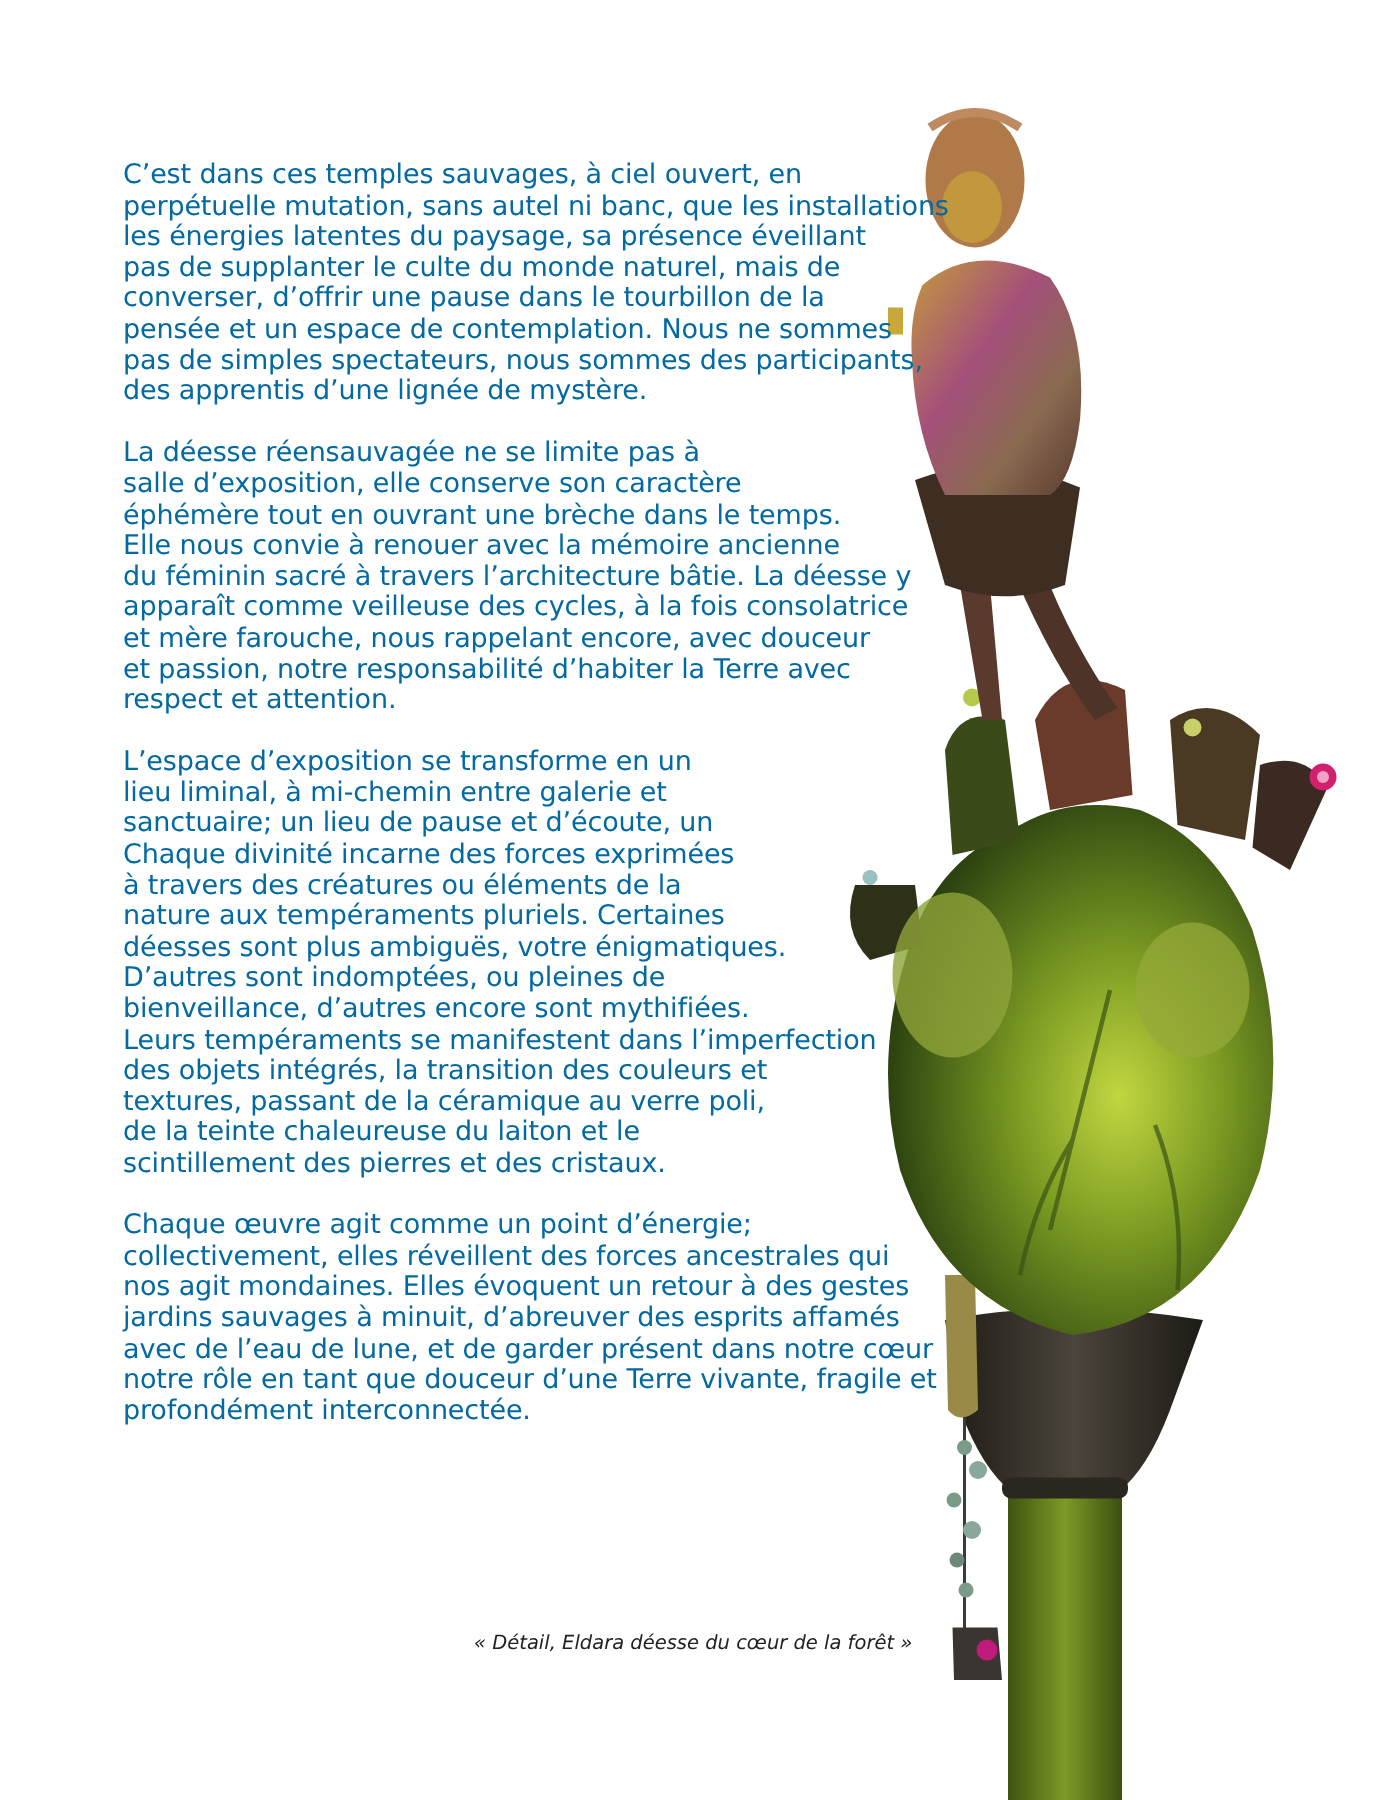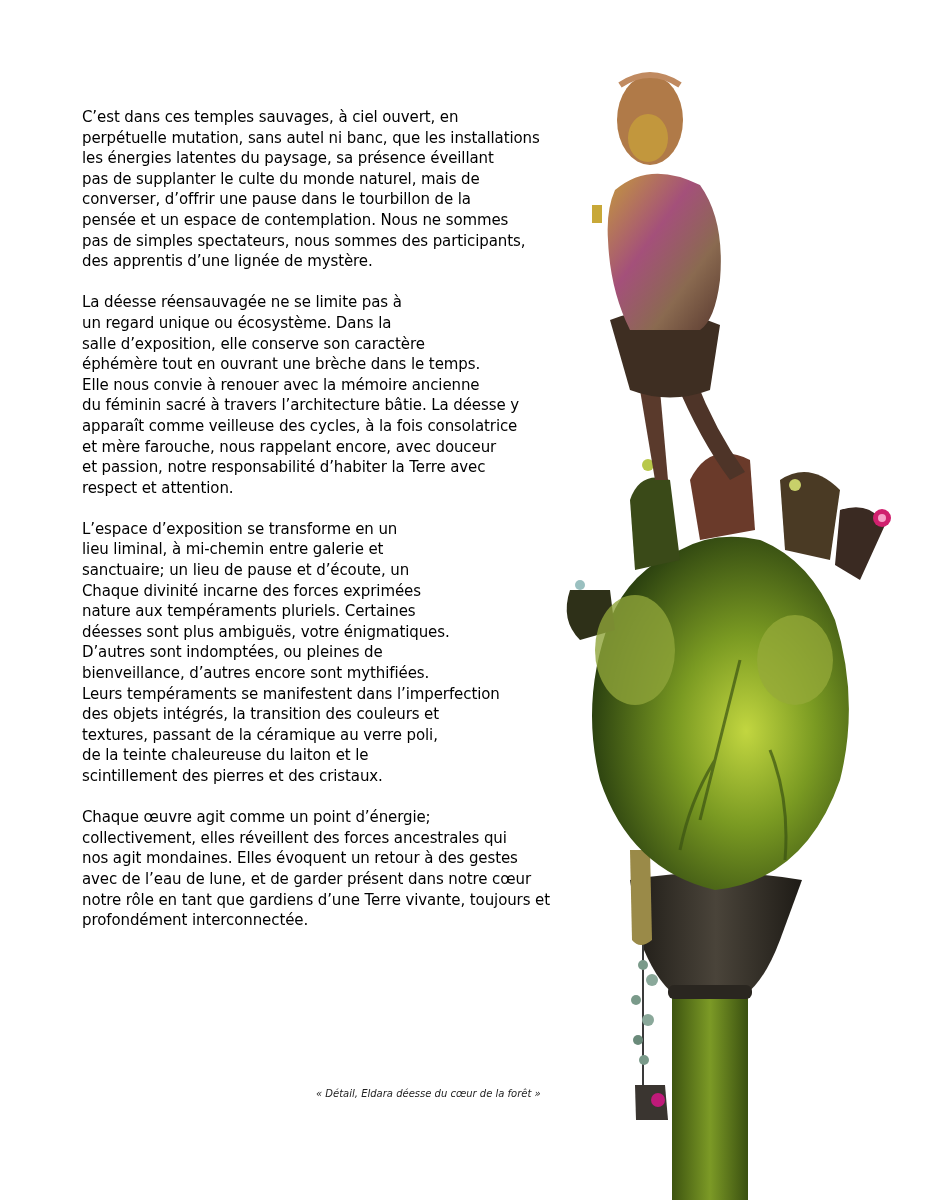"C’est dans ces temples sauvages," .text-col { color: #000000 -> #0369a1; font-size: 15px -> 18px }
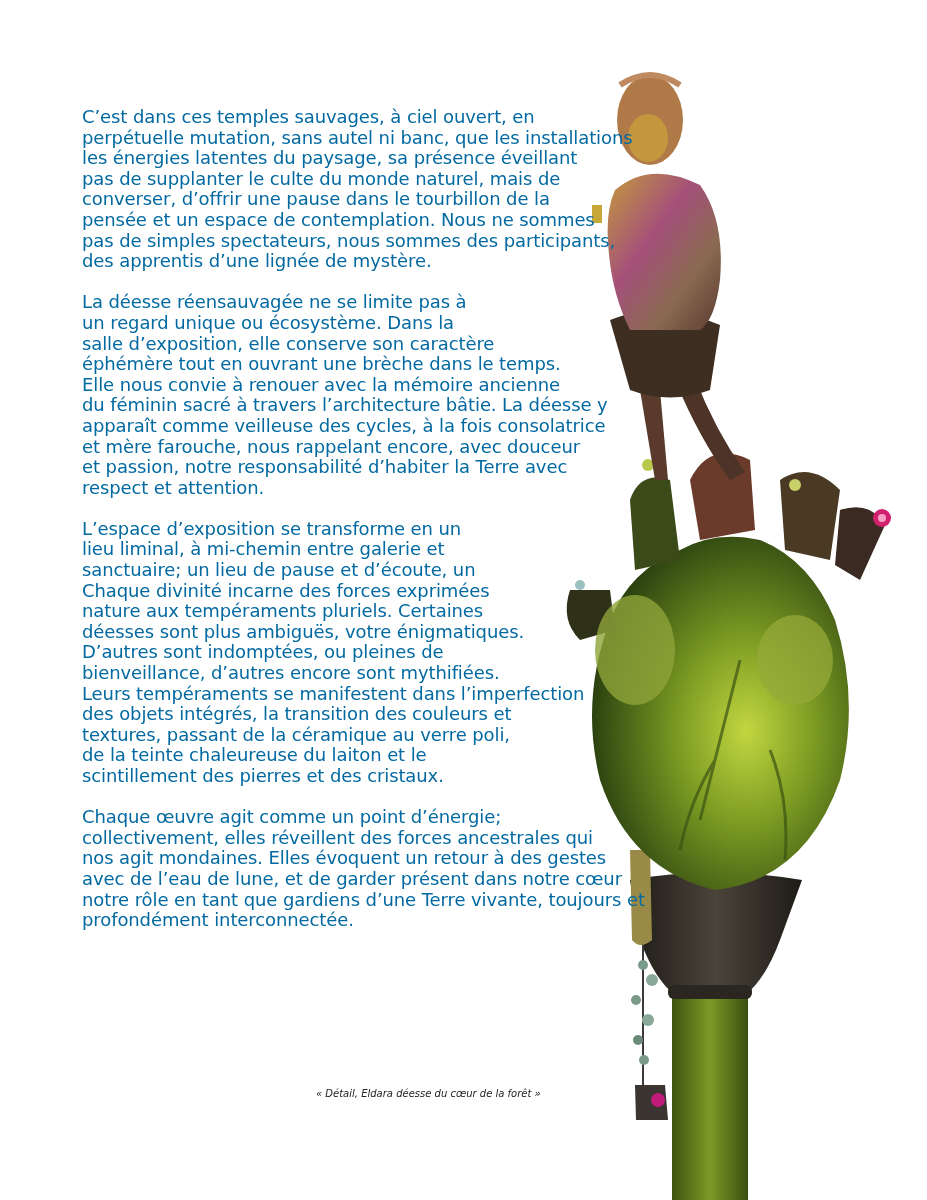"un regard unique ou écosystème." span.line { html: <span>un regard unique ou écosystème. Dans la</span> -> none }
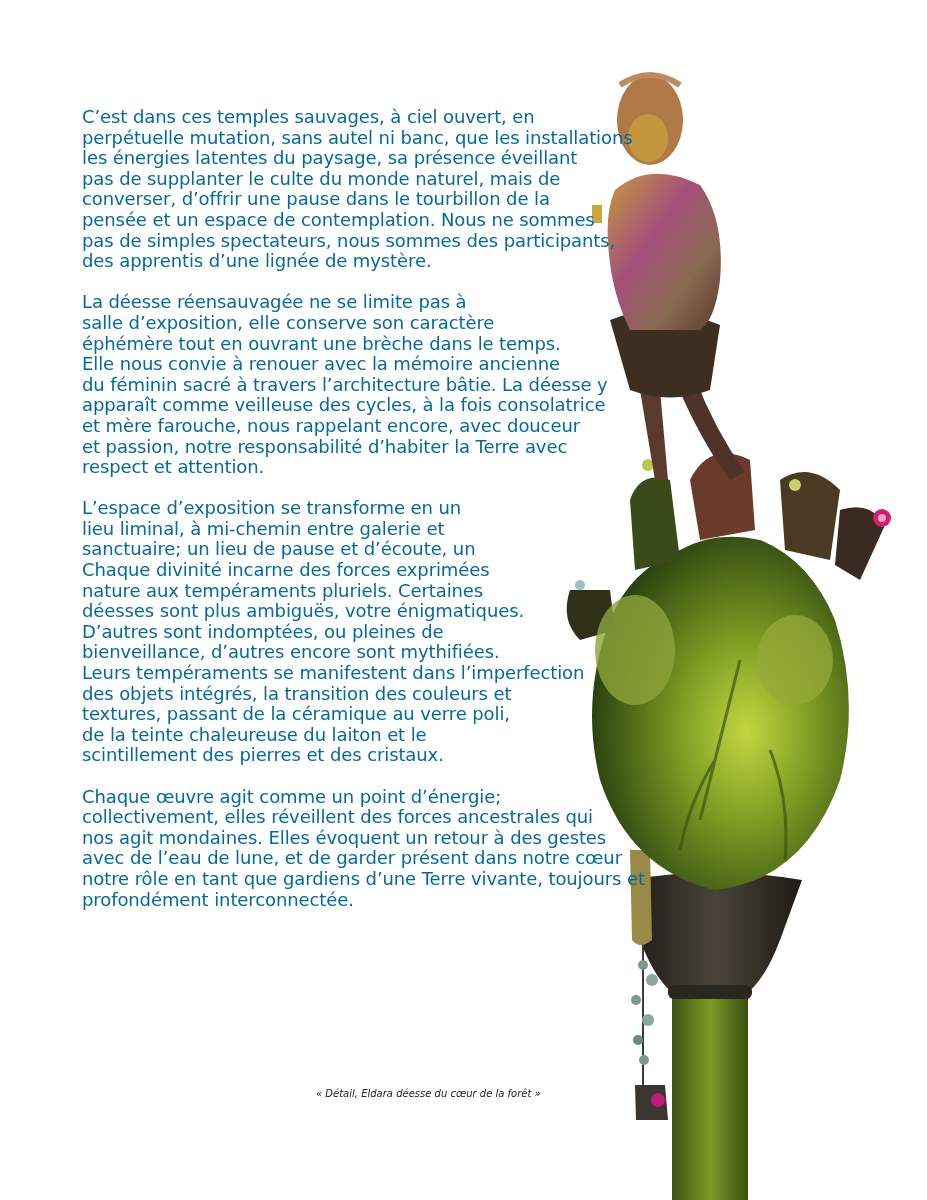"à travers des créatures ou" span.line { html: none -> <span>à travers des créatures ou éléments de la</span> }
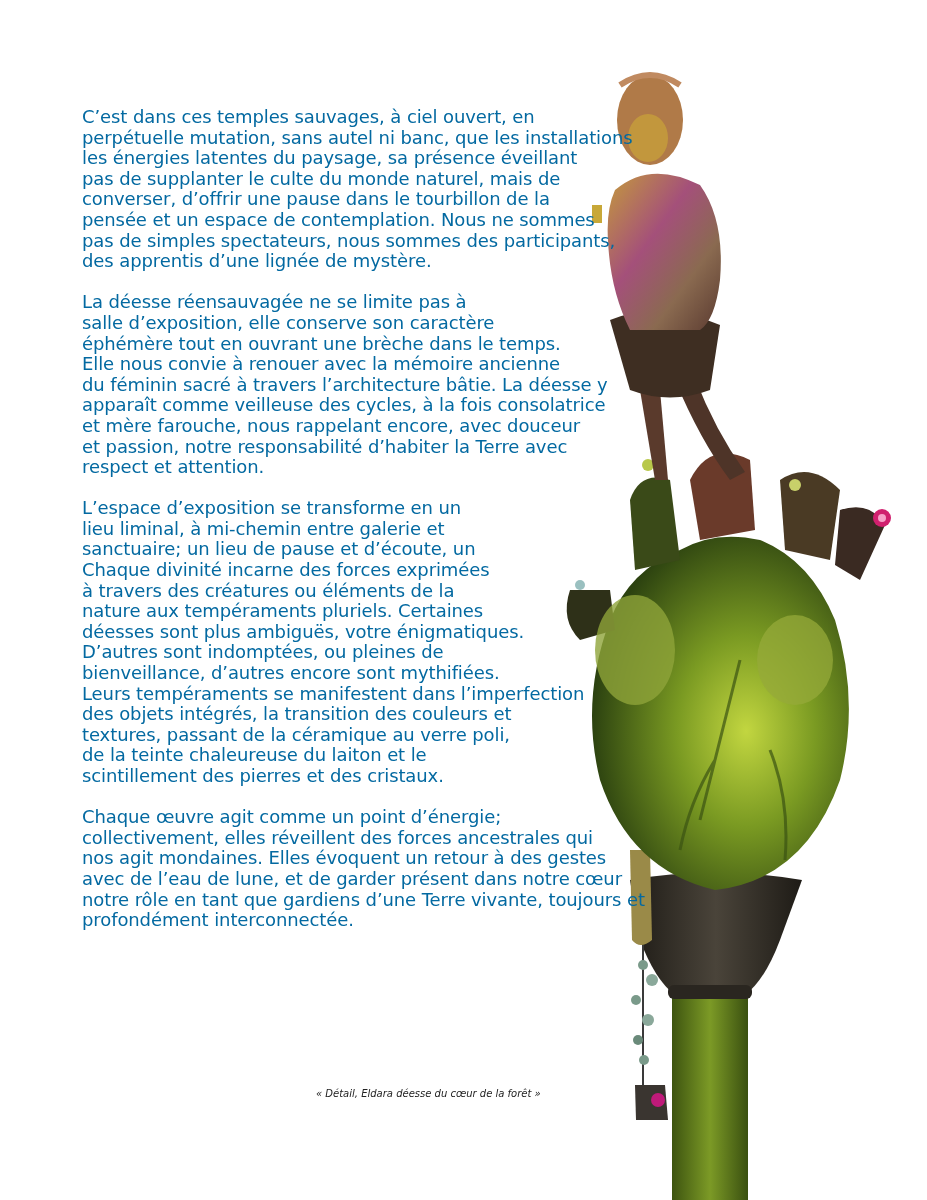"jardins sauvages à minuit, d’abreuver" span.line { html: none -> <span>jardins sauvages à minuit, d’abreuver des esprits affamés</span> }
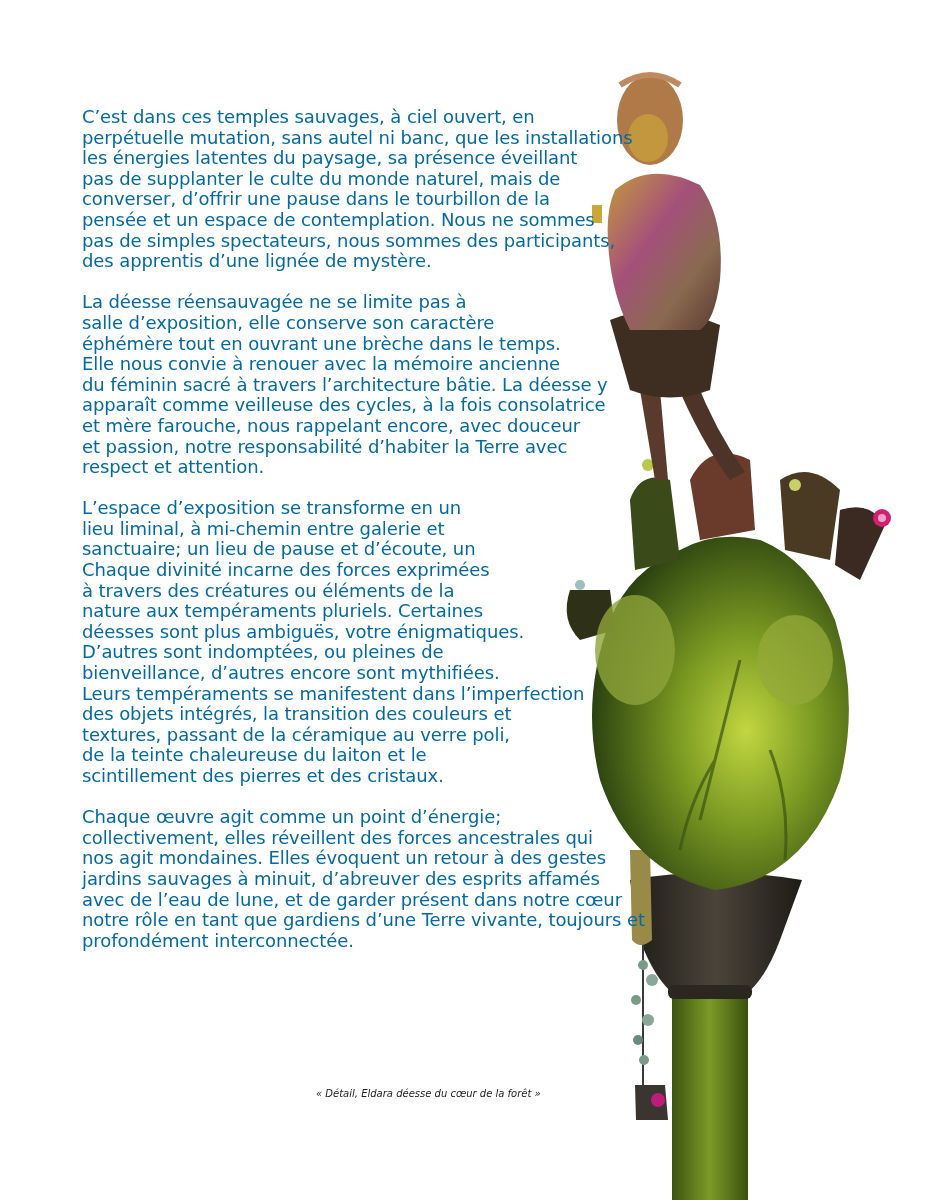"notre rôle en tant que" span.line { text: gardiens d’une Terre vivante, toujours -> douceur d’une Terre vivante, fragile }
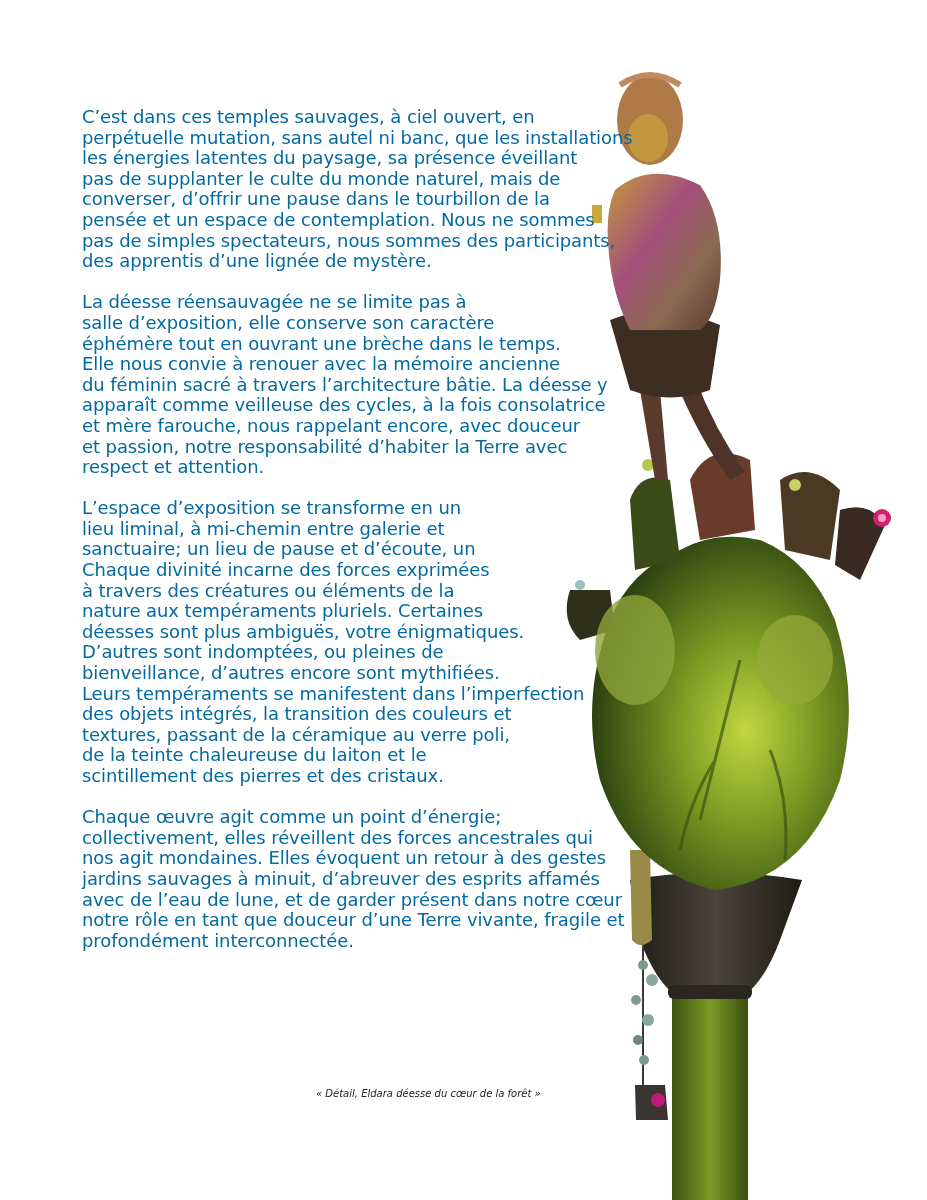"« Détail, Eldara déesse du" .caption { font-size: 10px -> 13px }
